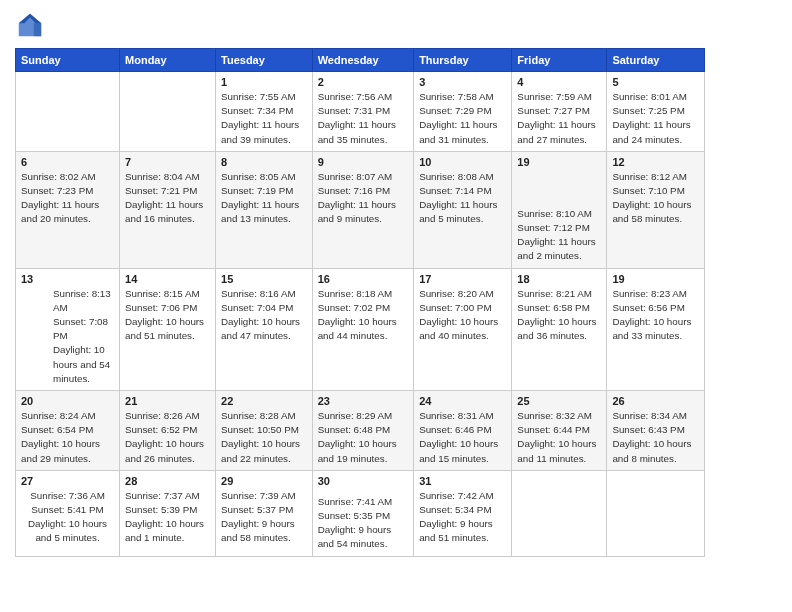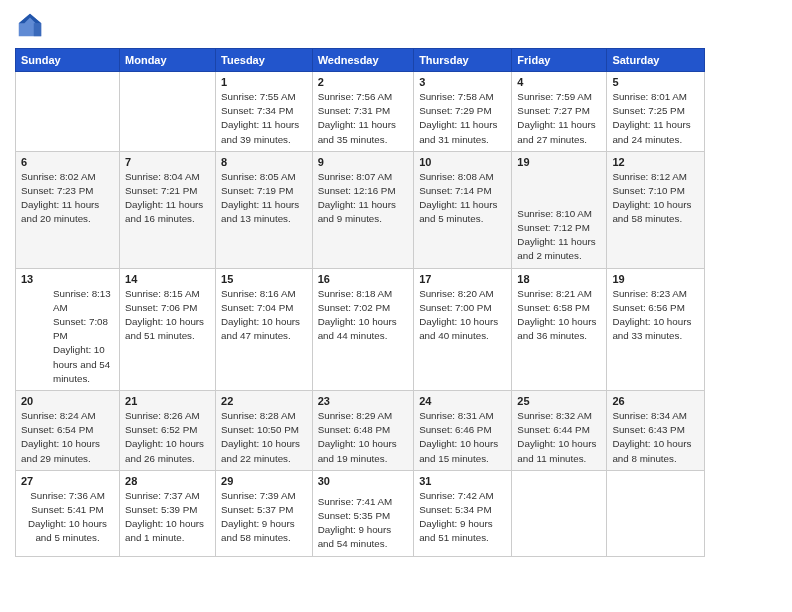"Sunrise: 8:07 AM" div.day-info { text: 12:16 -> 7:16 }
